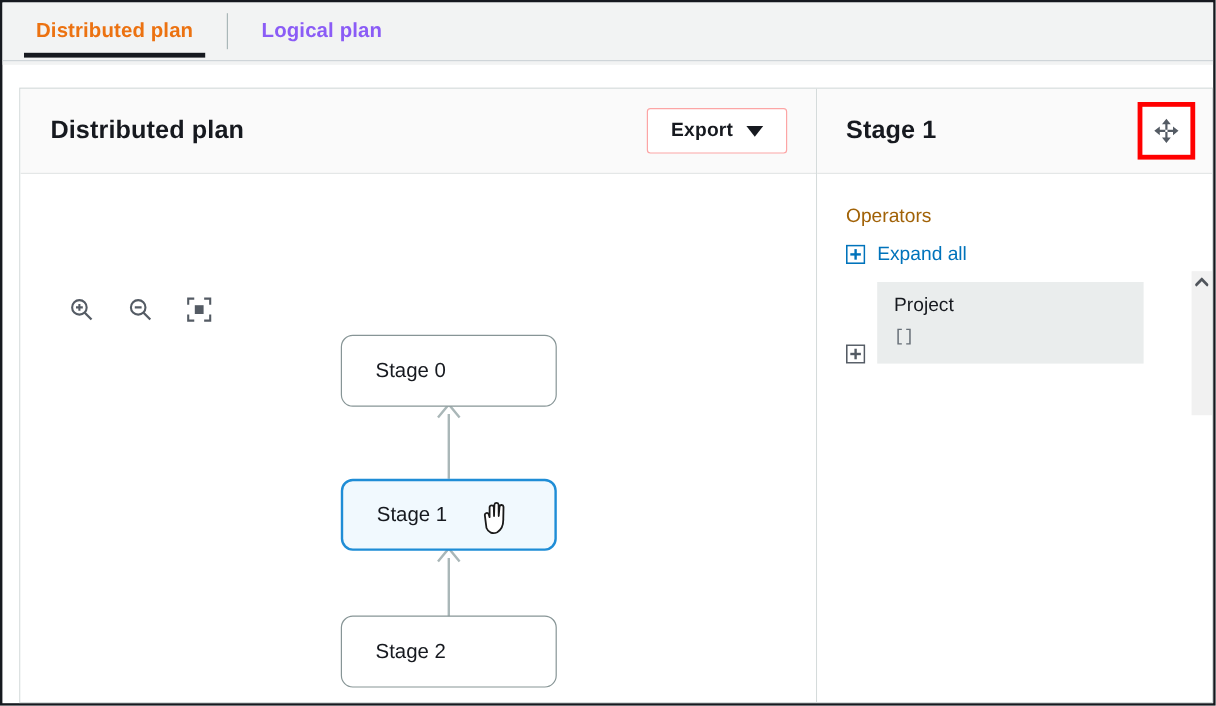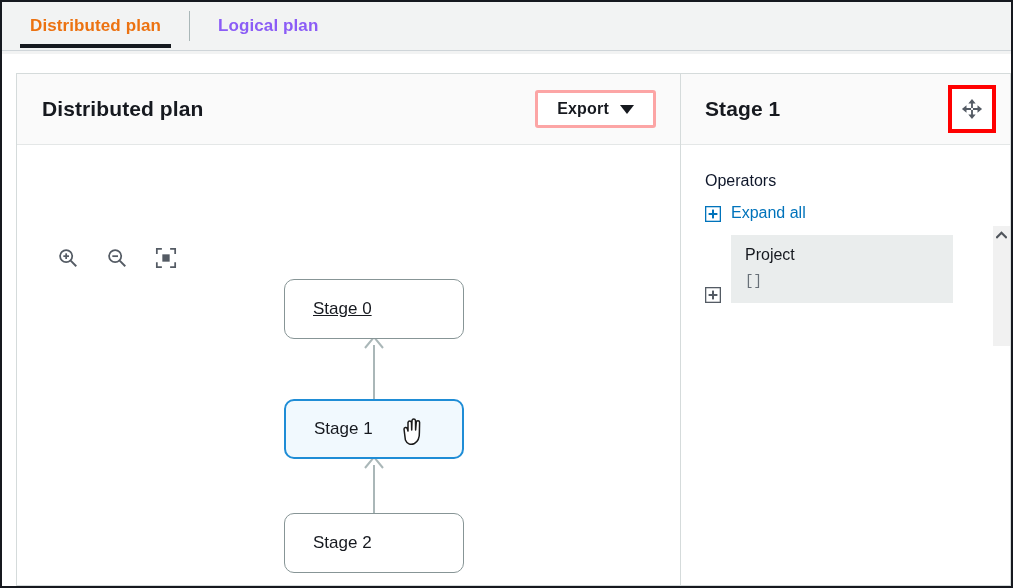"Export" .export-btn { border: 3px solid #fca5a5 -> 1px solid #fca5a5 }
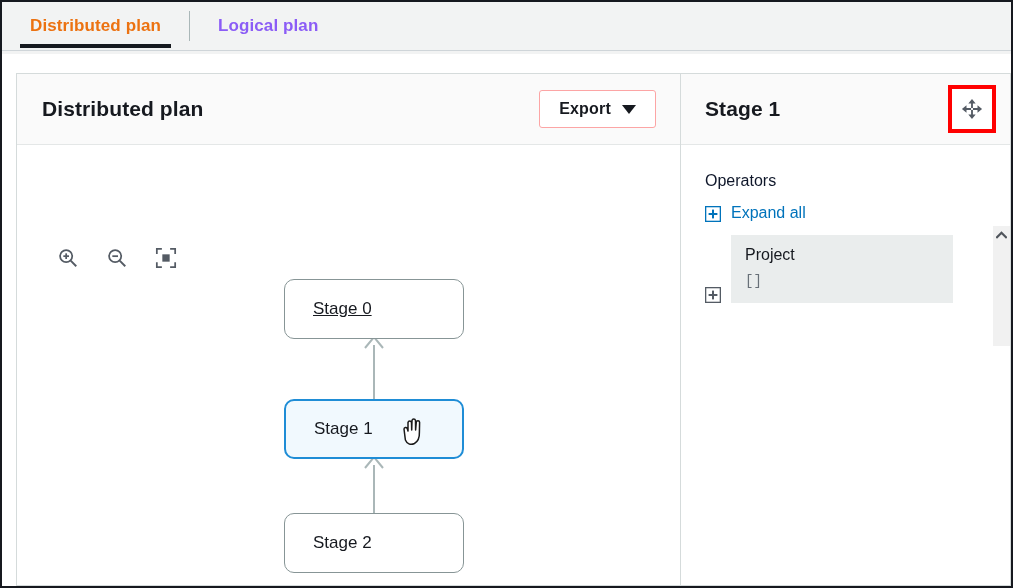"Operators" .operators-label { color: #0f172a -> #a16207 }
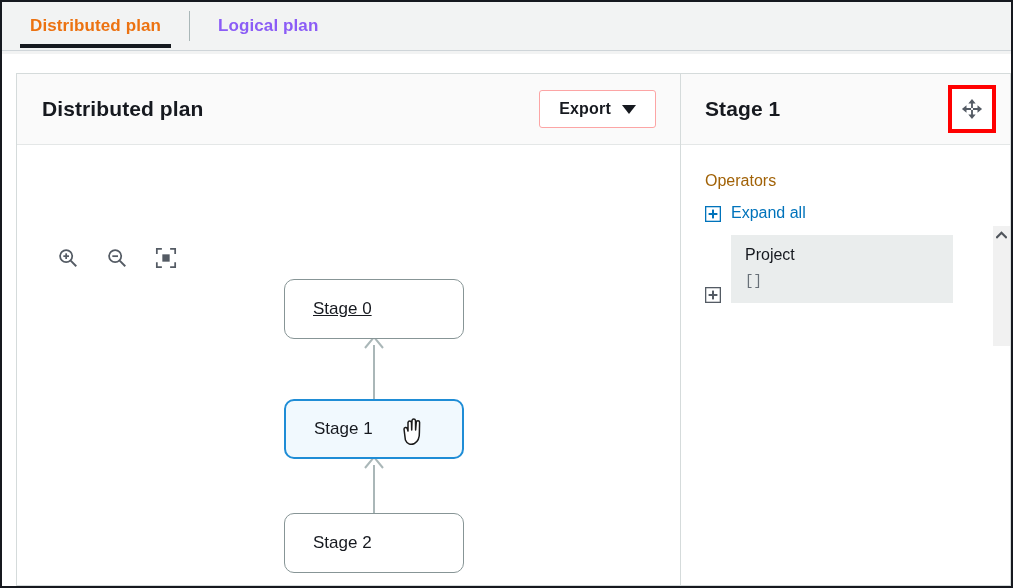"Expand all" .expand-all-row { align-items: flex-end -> flex-start }
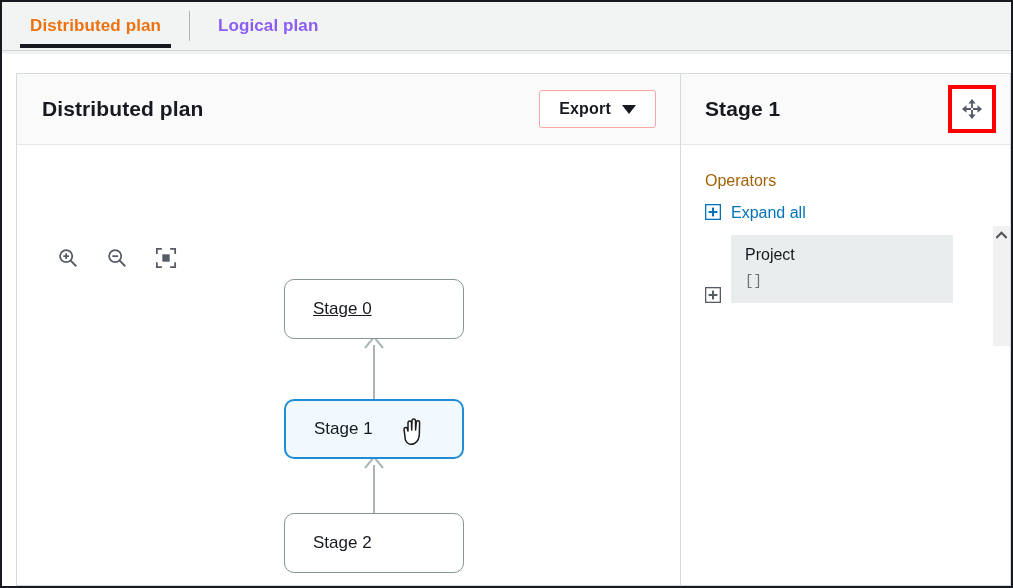"Stage 0" #node0 { text-decoration: underline -> none }
